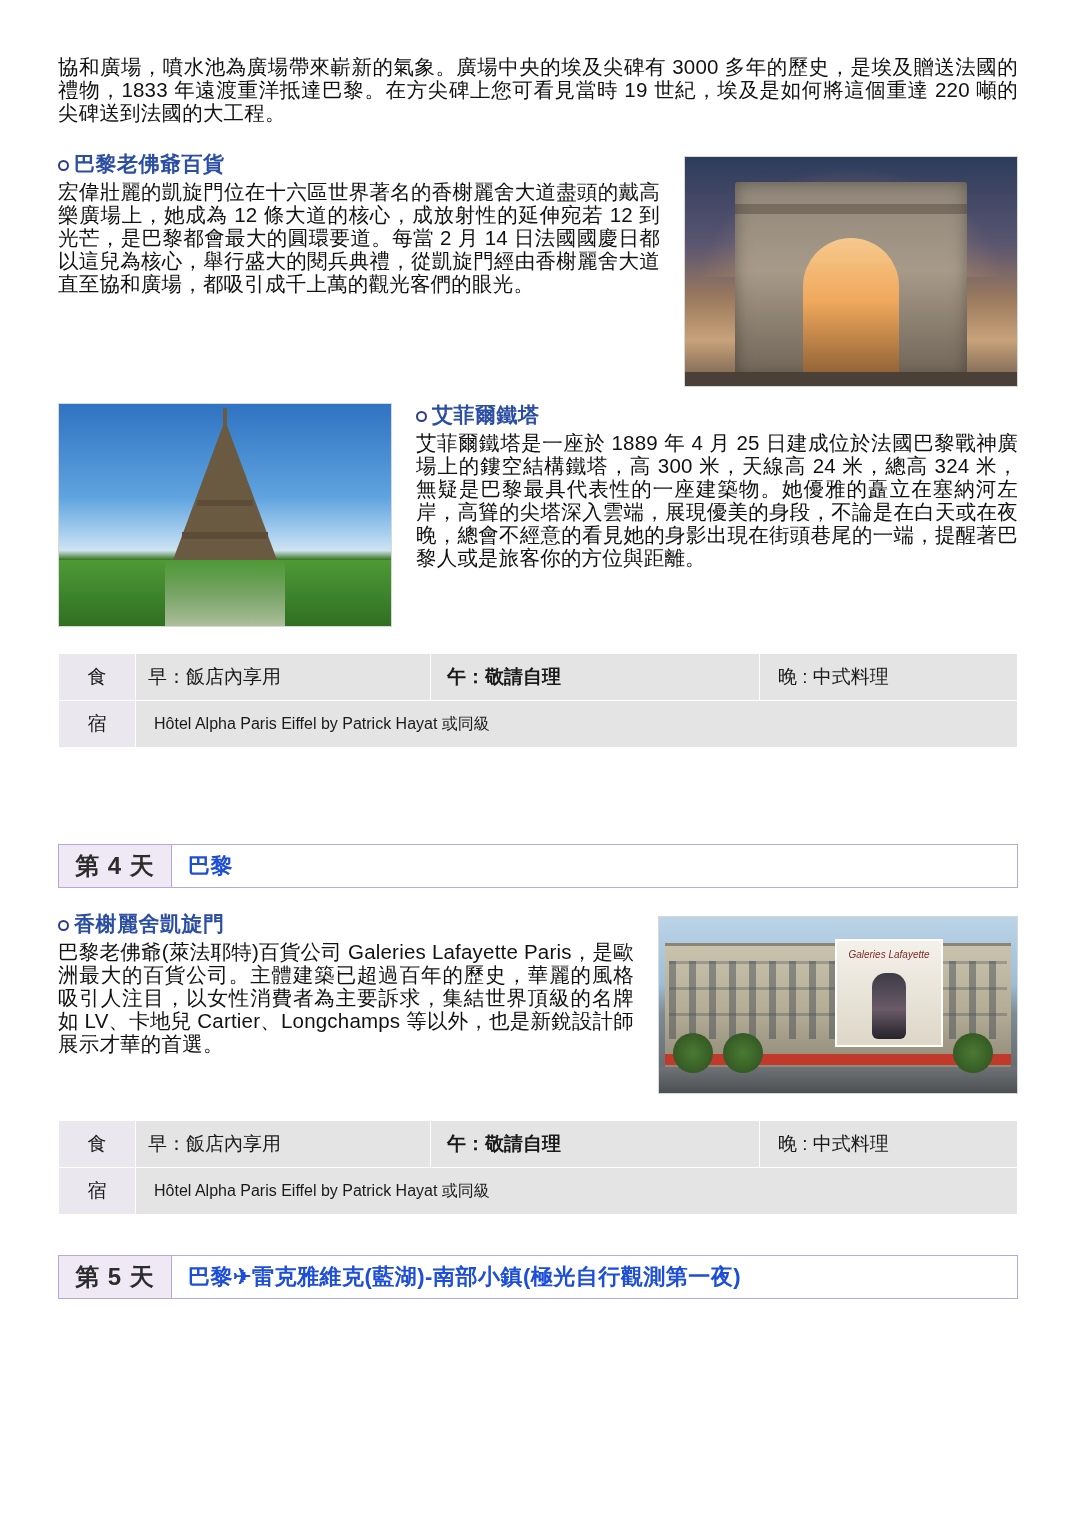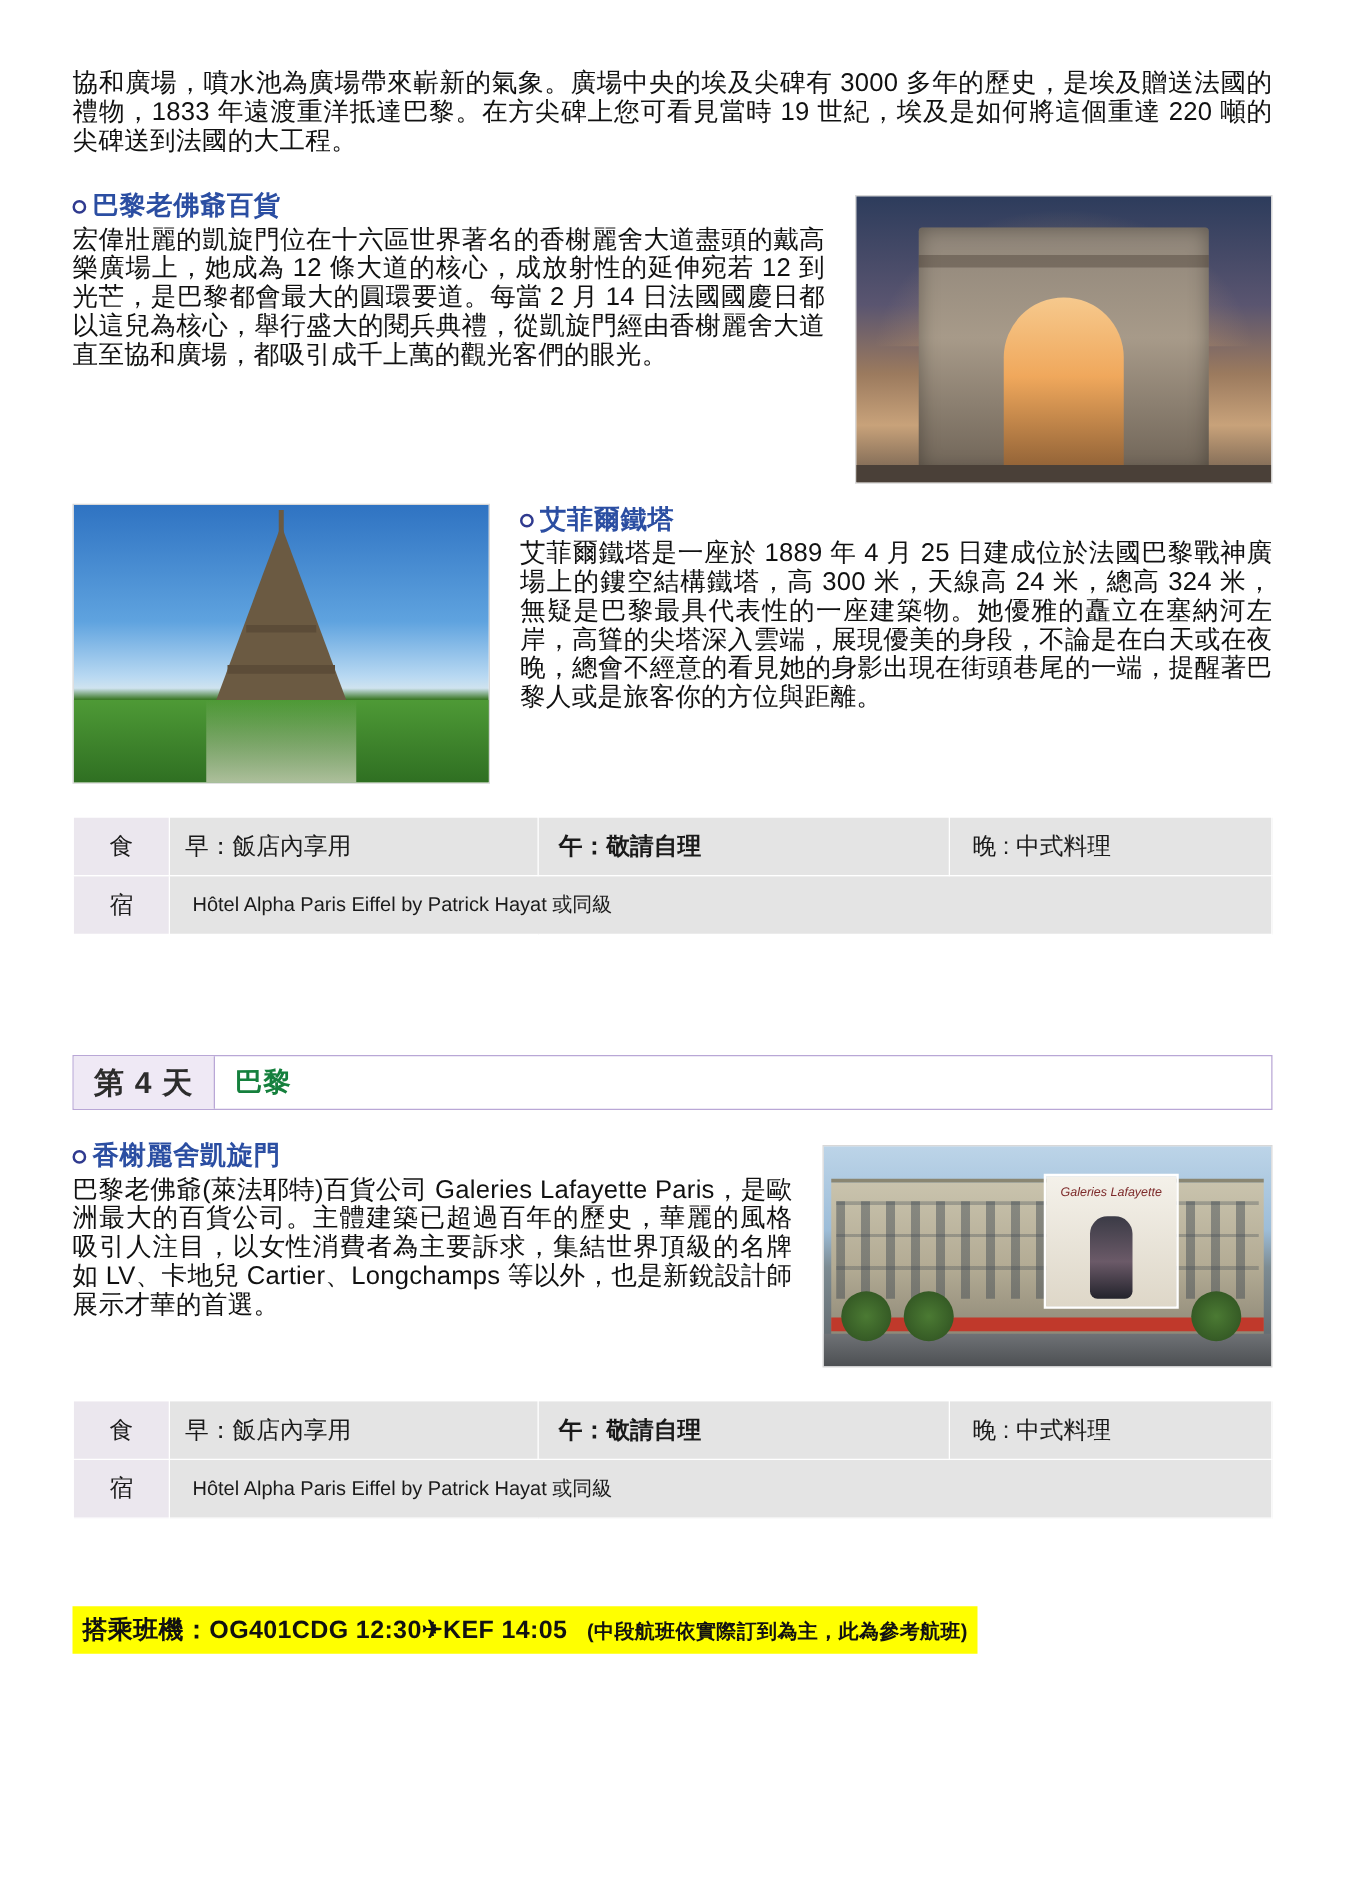"巴黎" .day-title { color: #15803d -> #1d4ed8 }
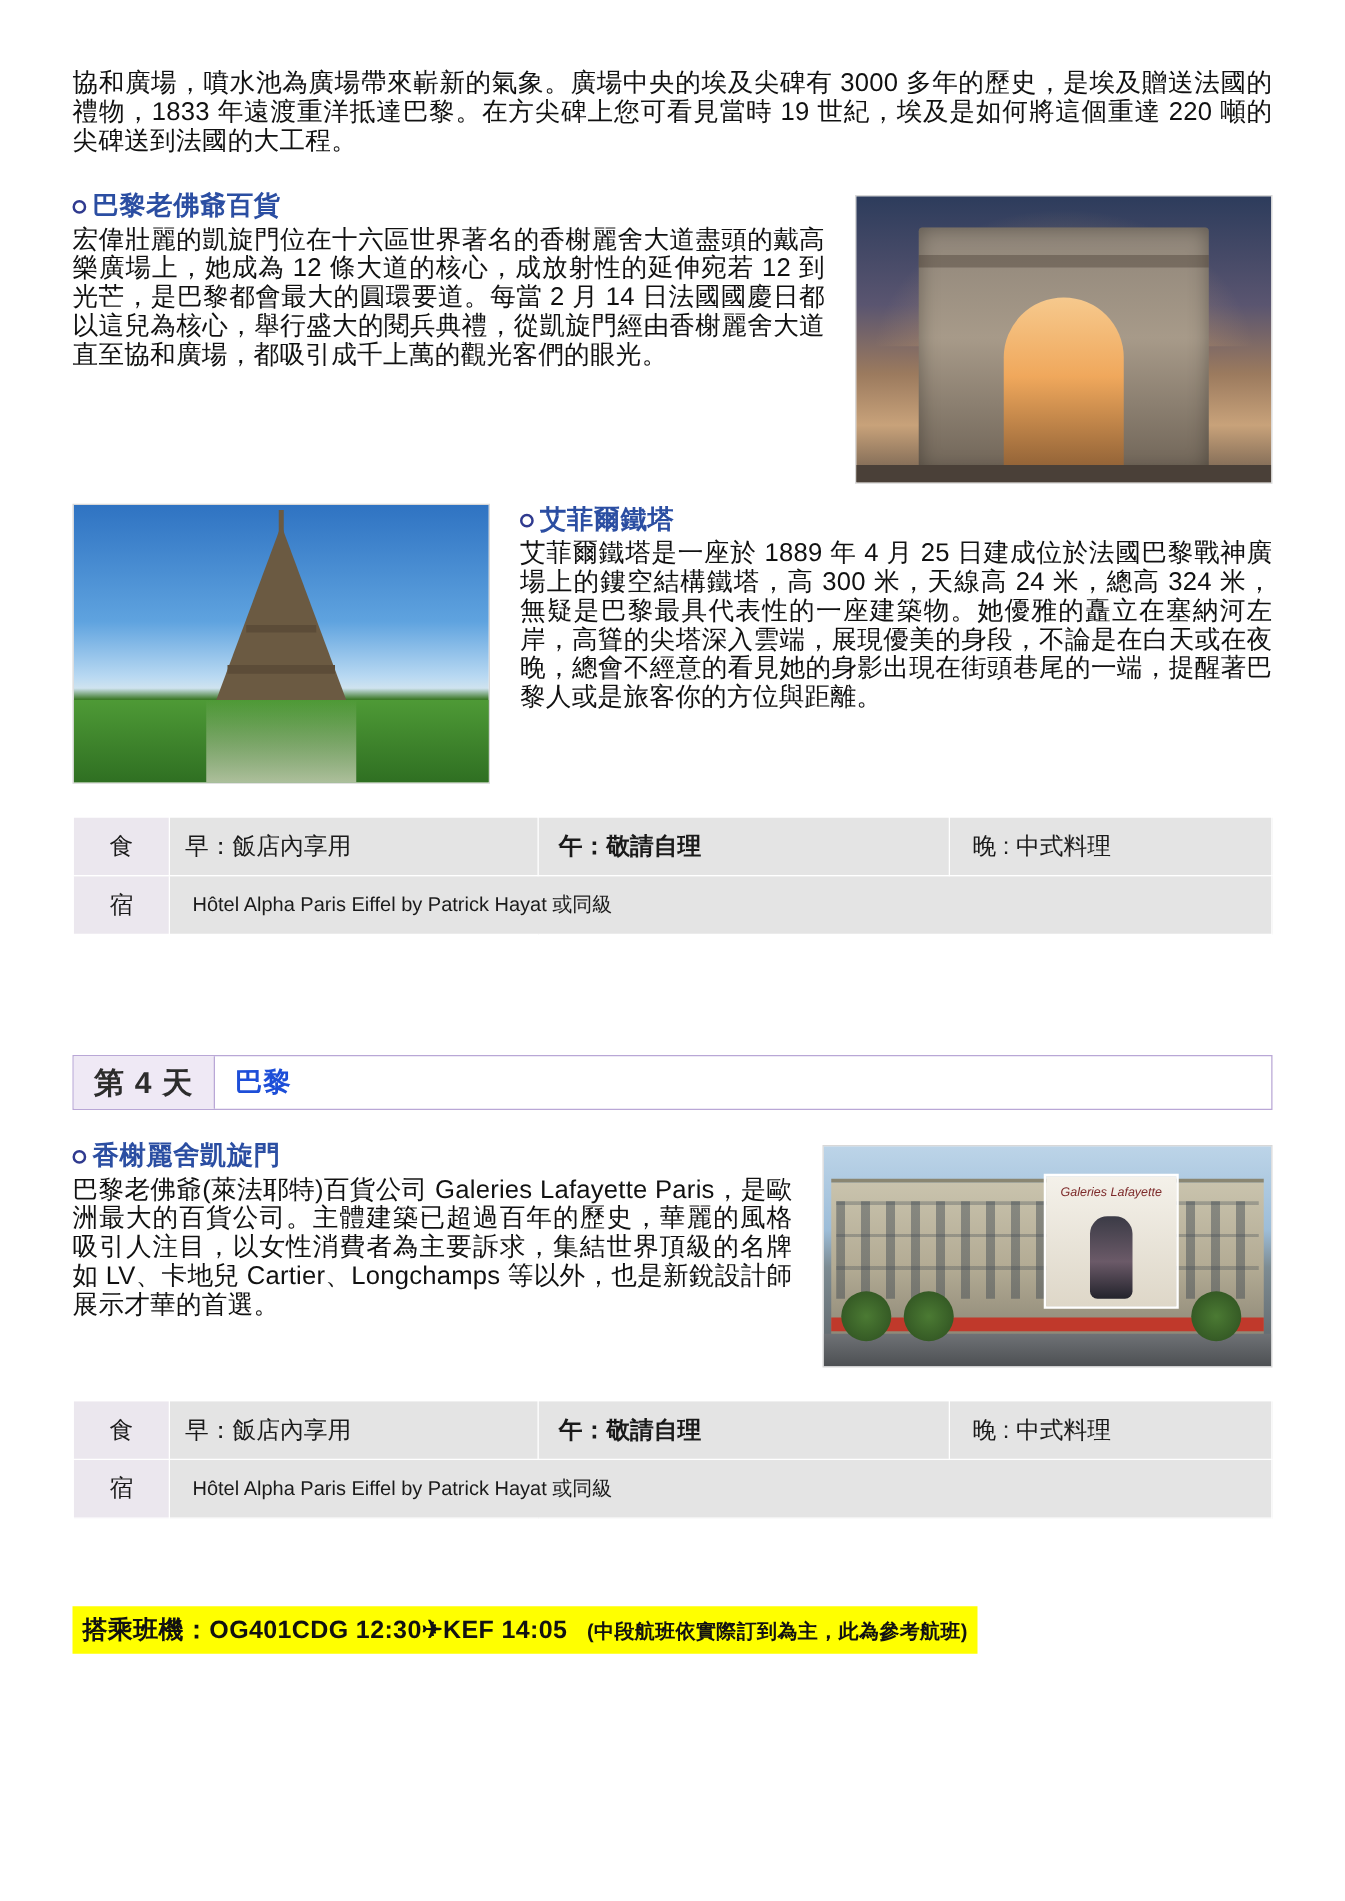"第 5 天" div.day-banner { html: none -> <div> <div>第 5 天</div> <div>巴黎✈雷克雅維克(藍湖)-南部小鎮(極光自行觀測第一夜)</div> </div> }
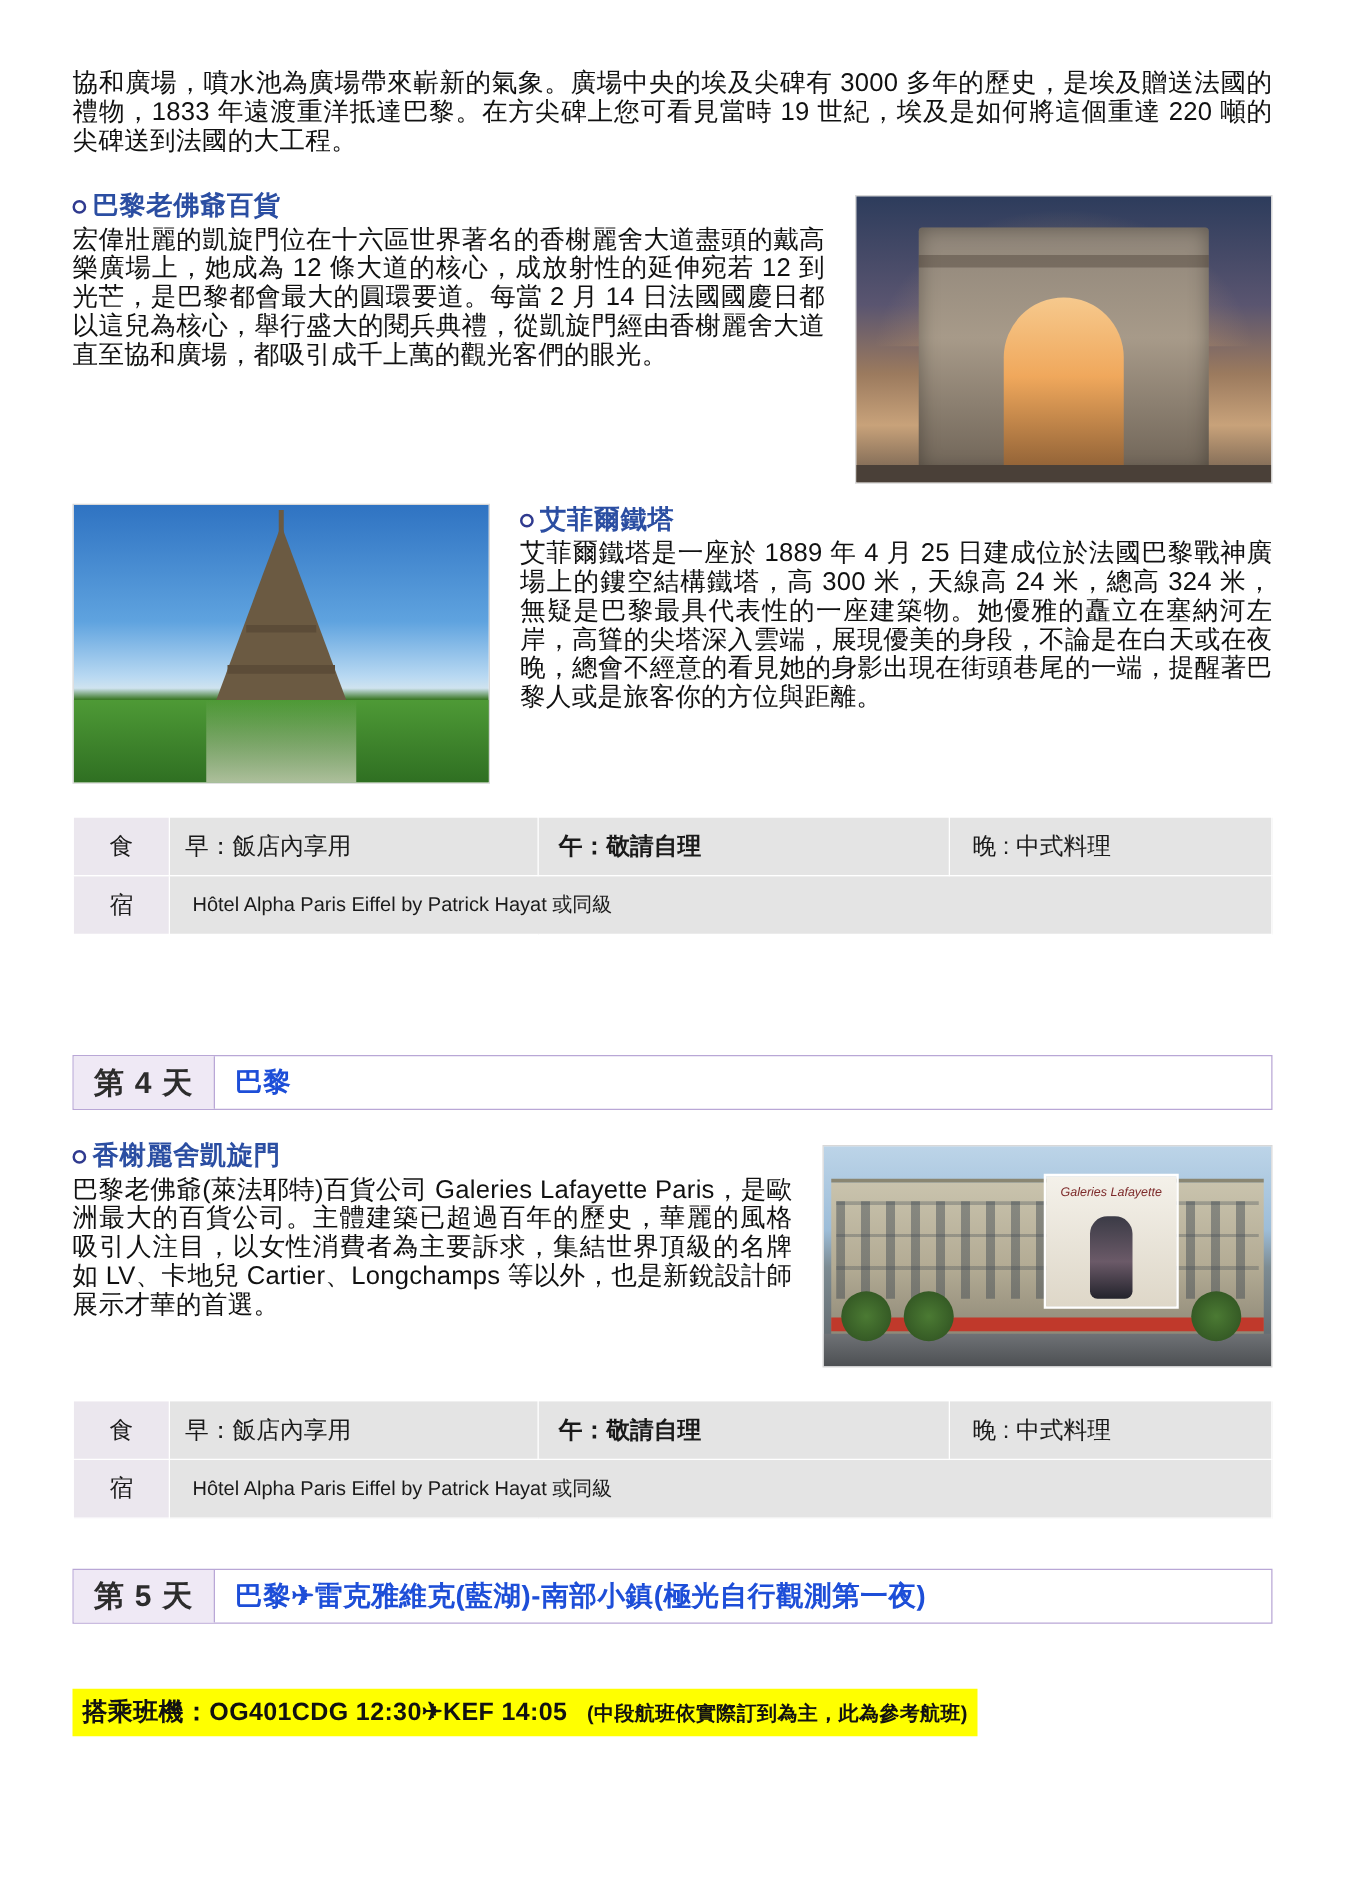"搭乘班機：OG401CDG 12:30✈KEF 14:05" div { html: <div> <span> <span>搭乘班機：OG401CDG 12:30✈KEF 14:05</span> <span>(中段航班依實際訂到為主，此為參考航班)</span> </span> </div> -> none }
